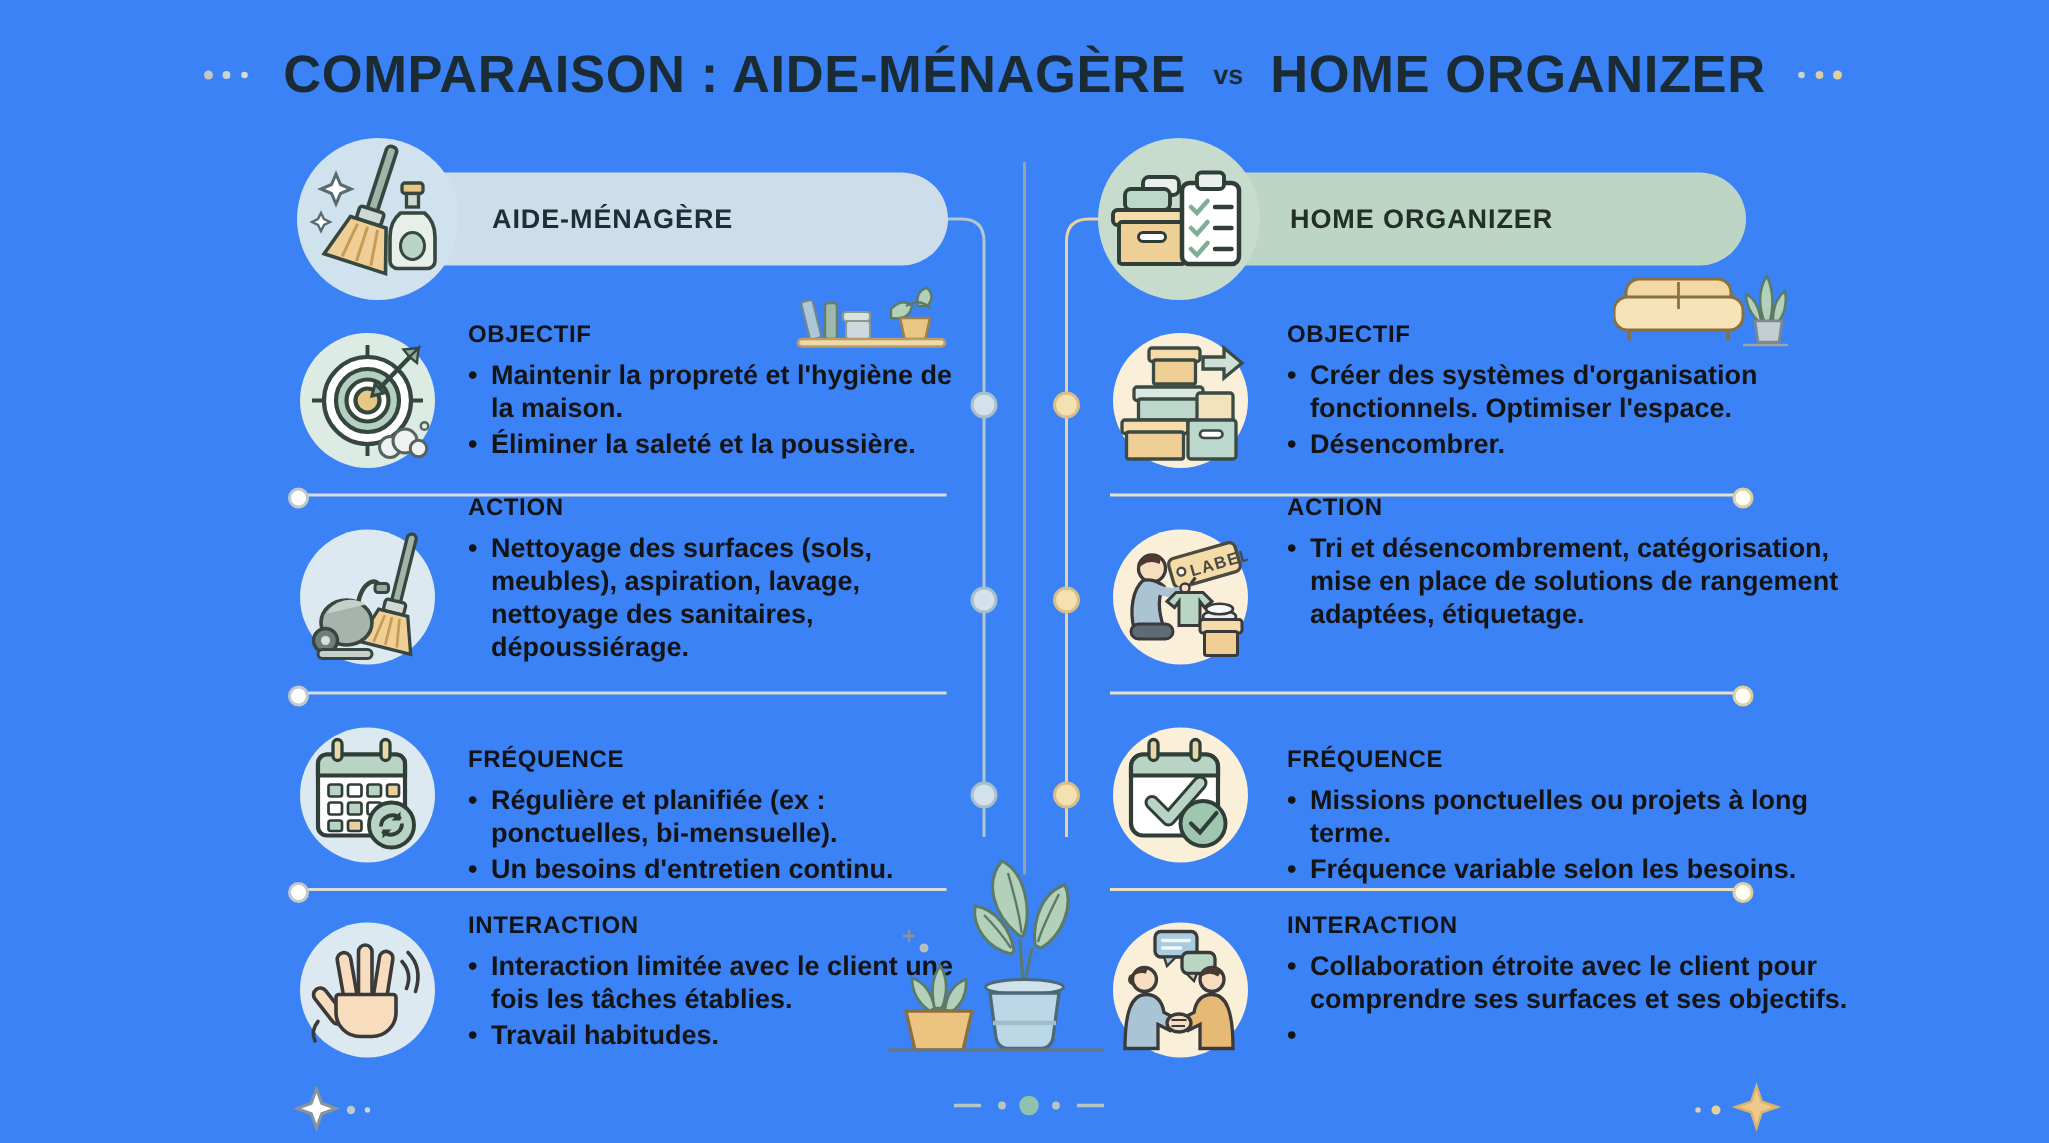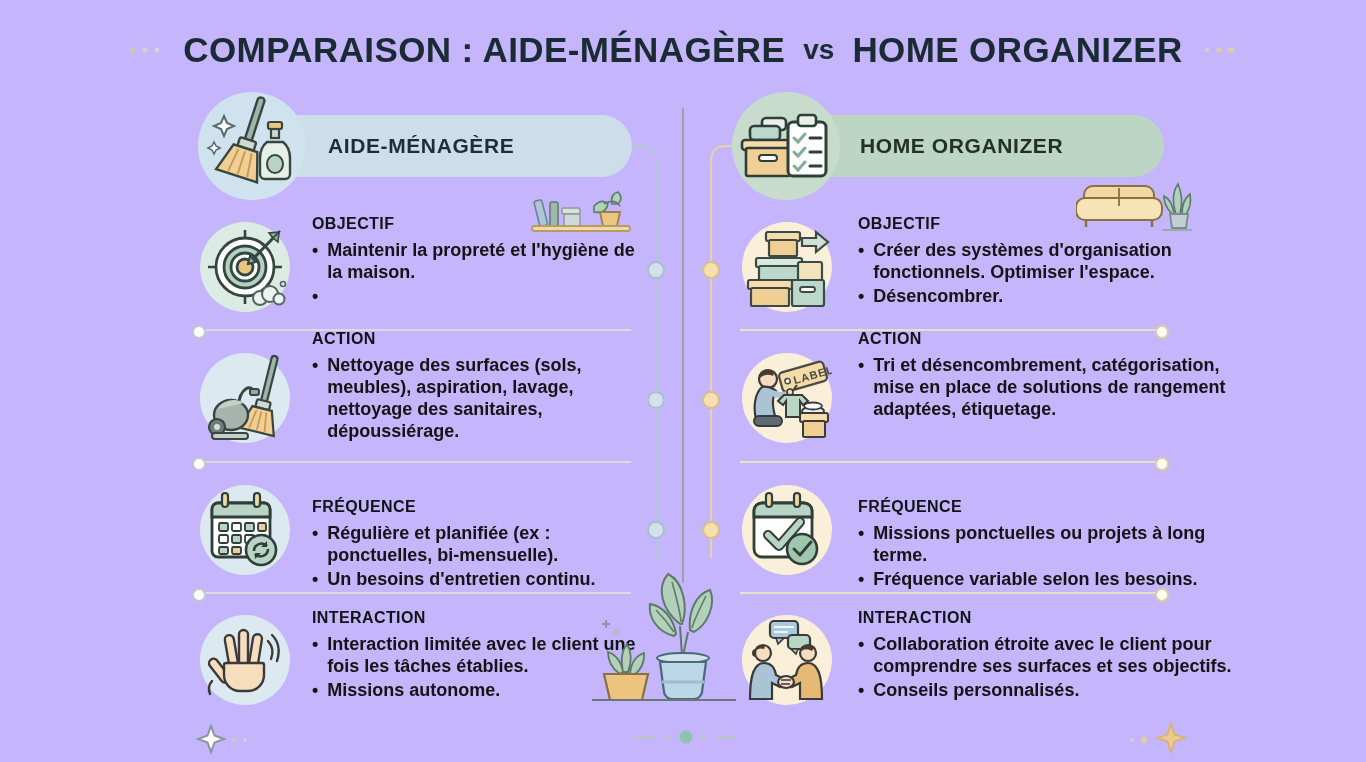"COMPARAISON : AIDE-MÉNAGÈRE" .canvas { background: #c4b5fd -> #3b82f6 }
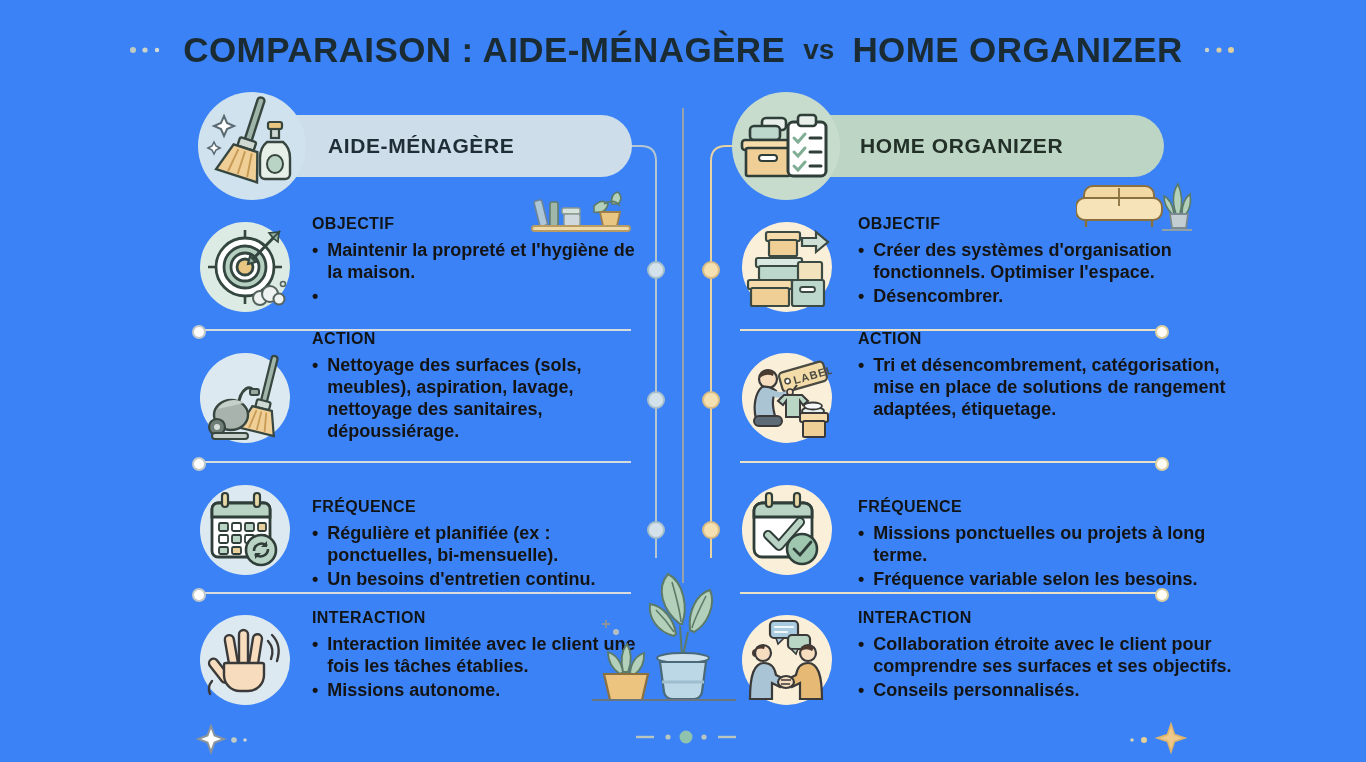"vs" .title-vs { font-size: 28px -> 18px }
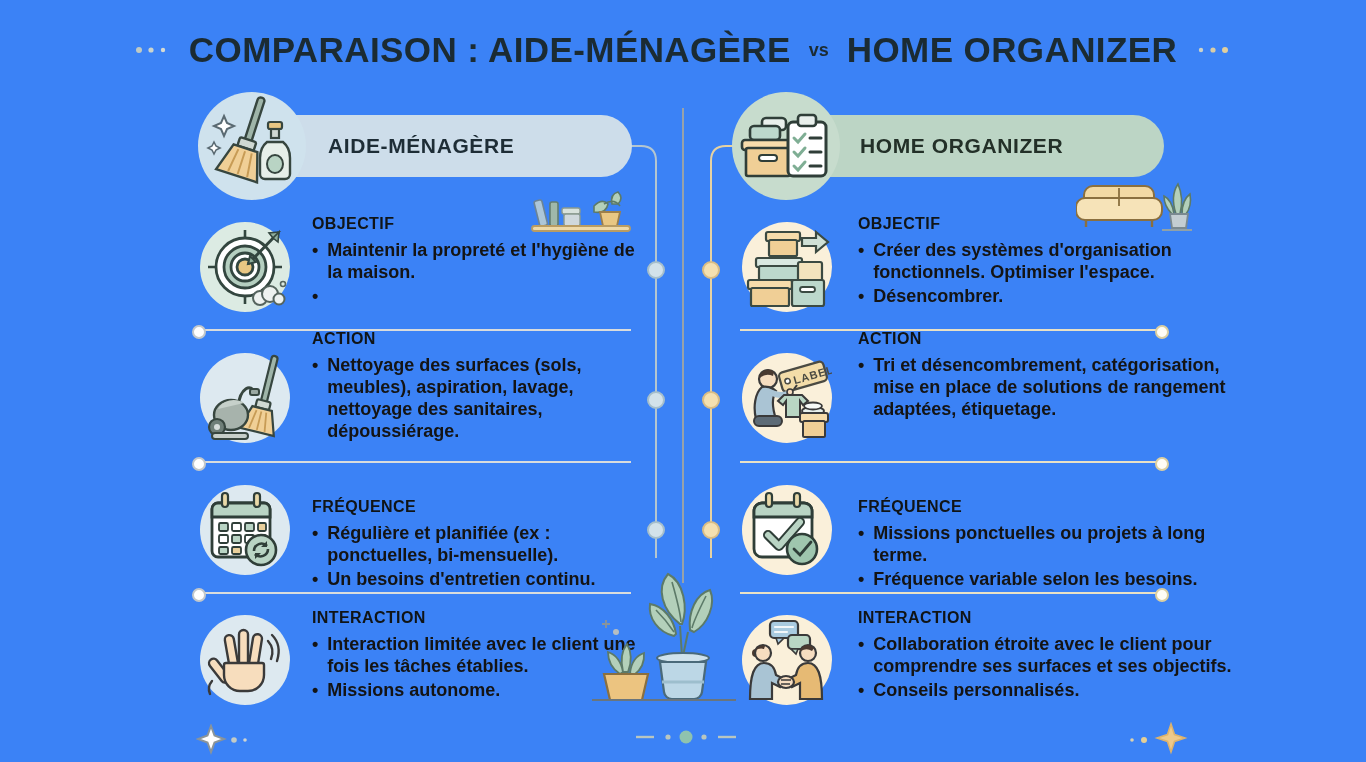"AIDE-MÉNAGÈRE" .pill-label { font-size: 21px -> 18px }
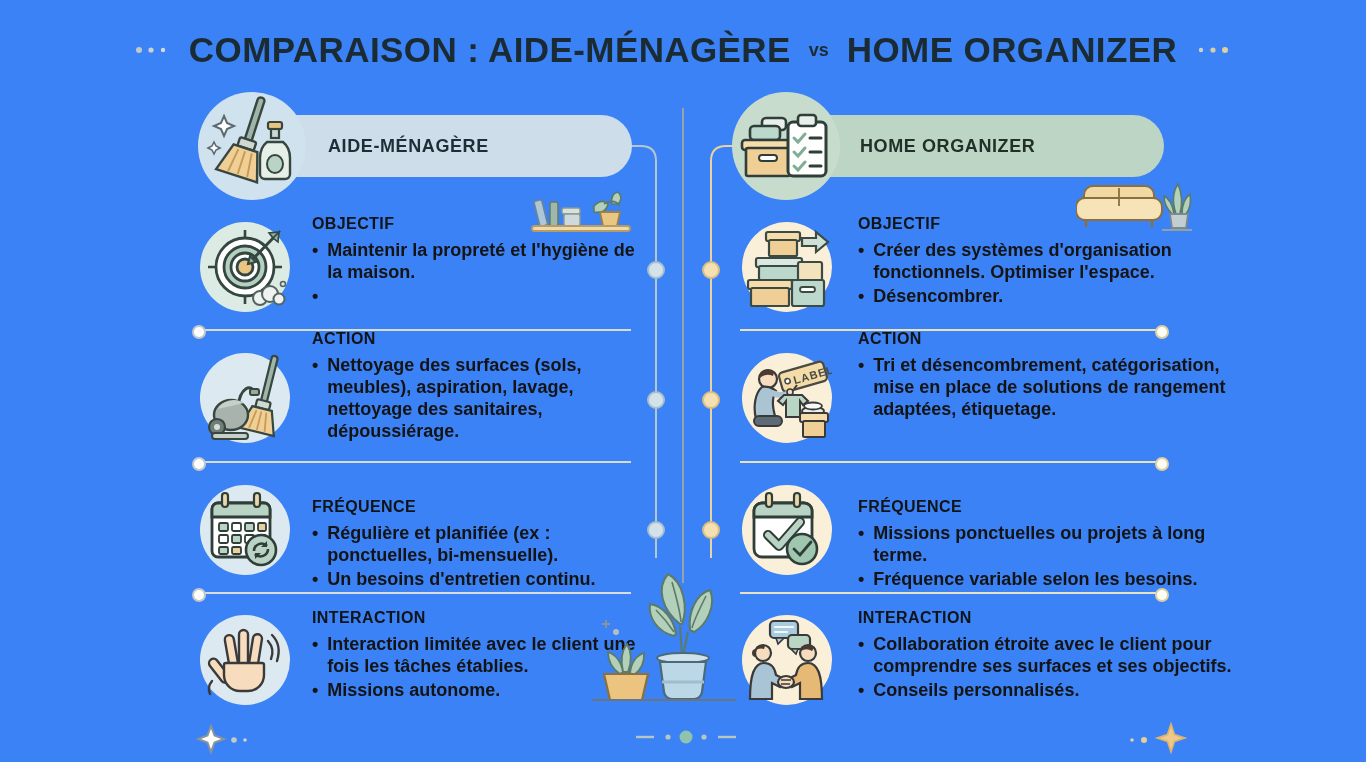"Éliminer la saleté et la" span { html: none -> <span>Éliminer la saleté et la poussière.</span> }
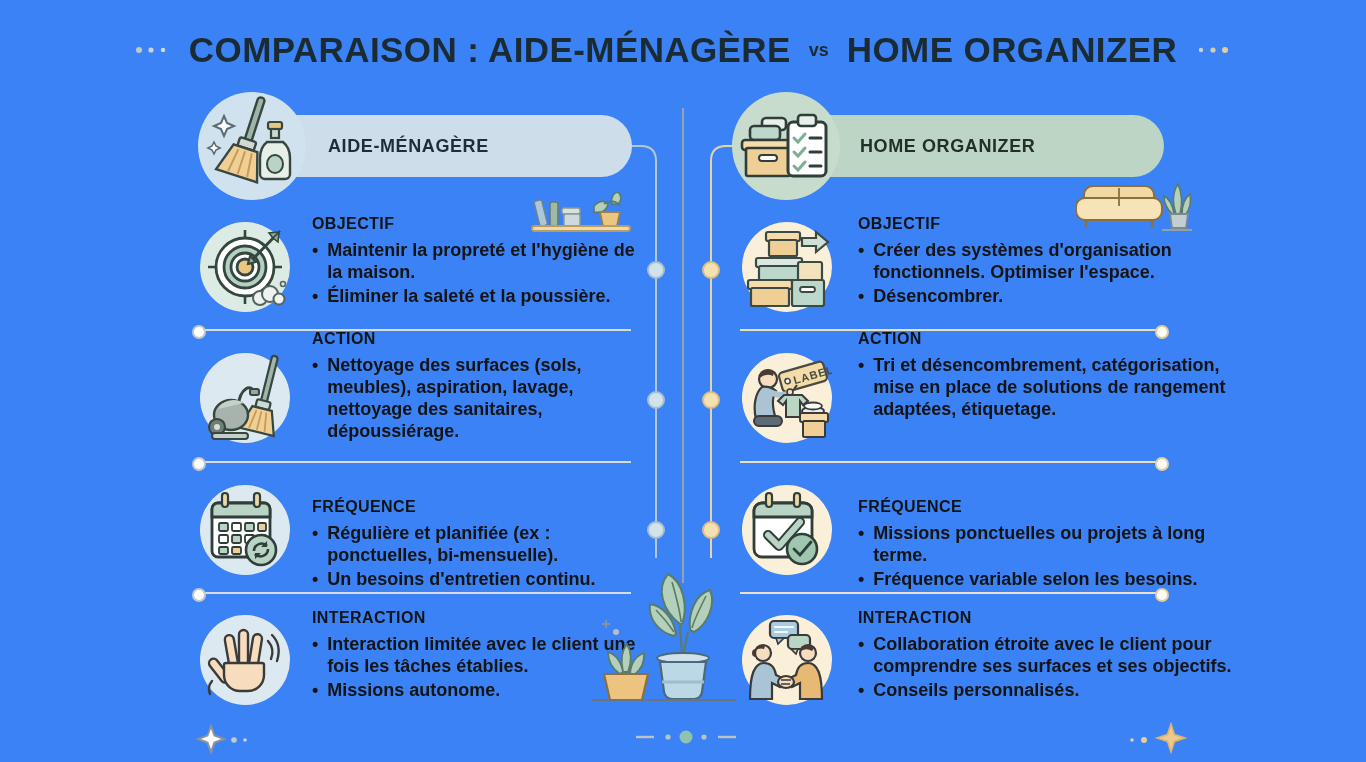"Missions autonome." span { text: Missions autonome -> Travail habitudes }
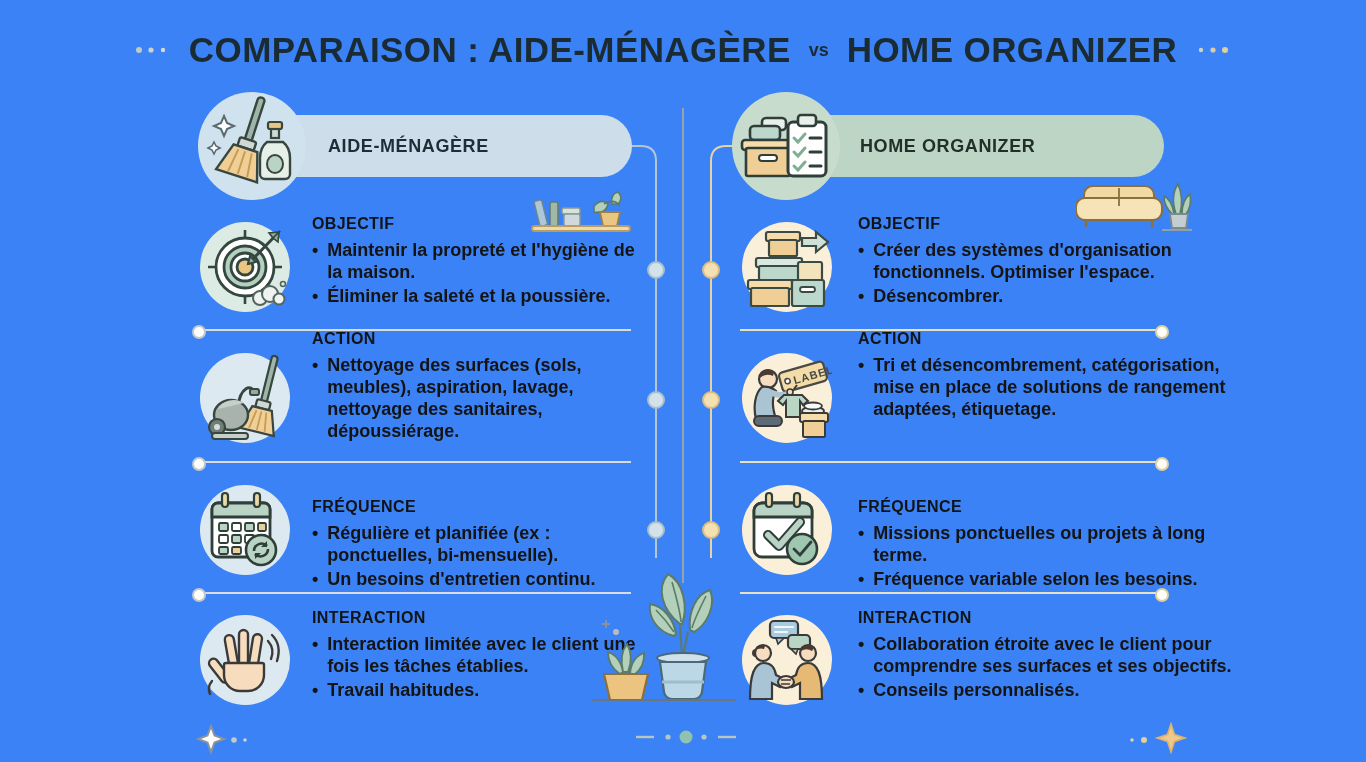"Conseils personnalisés." span { html: <span>Conseils personnalisés.</span> -> none }
